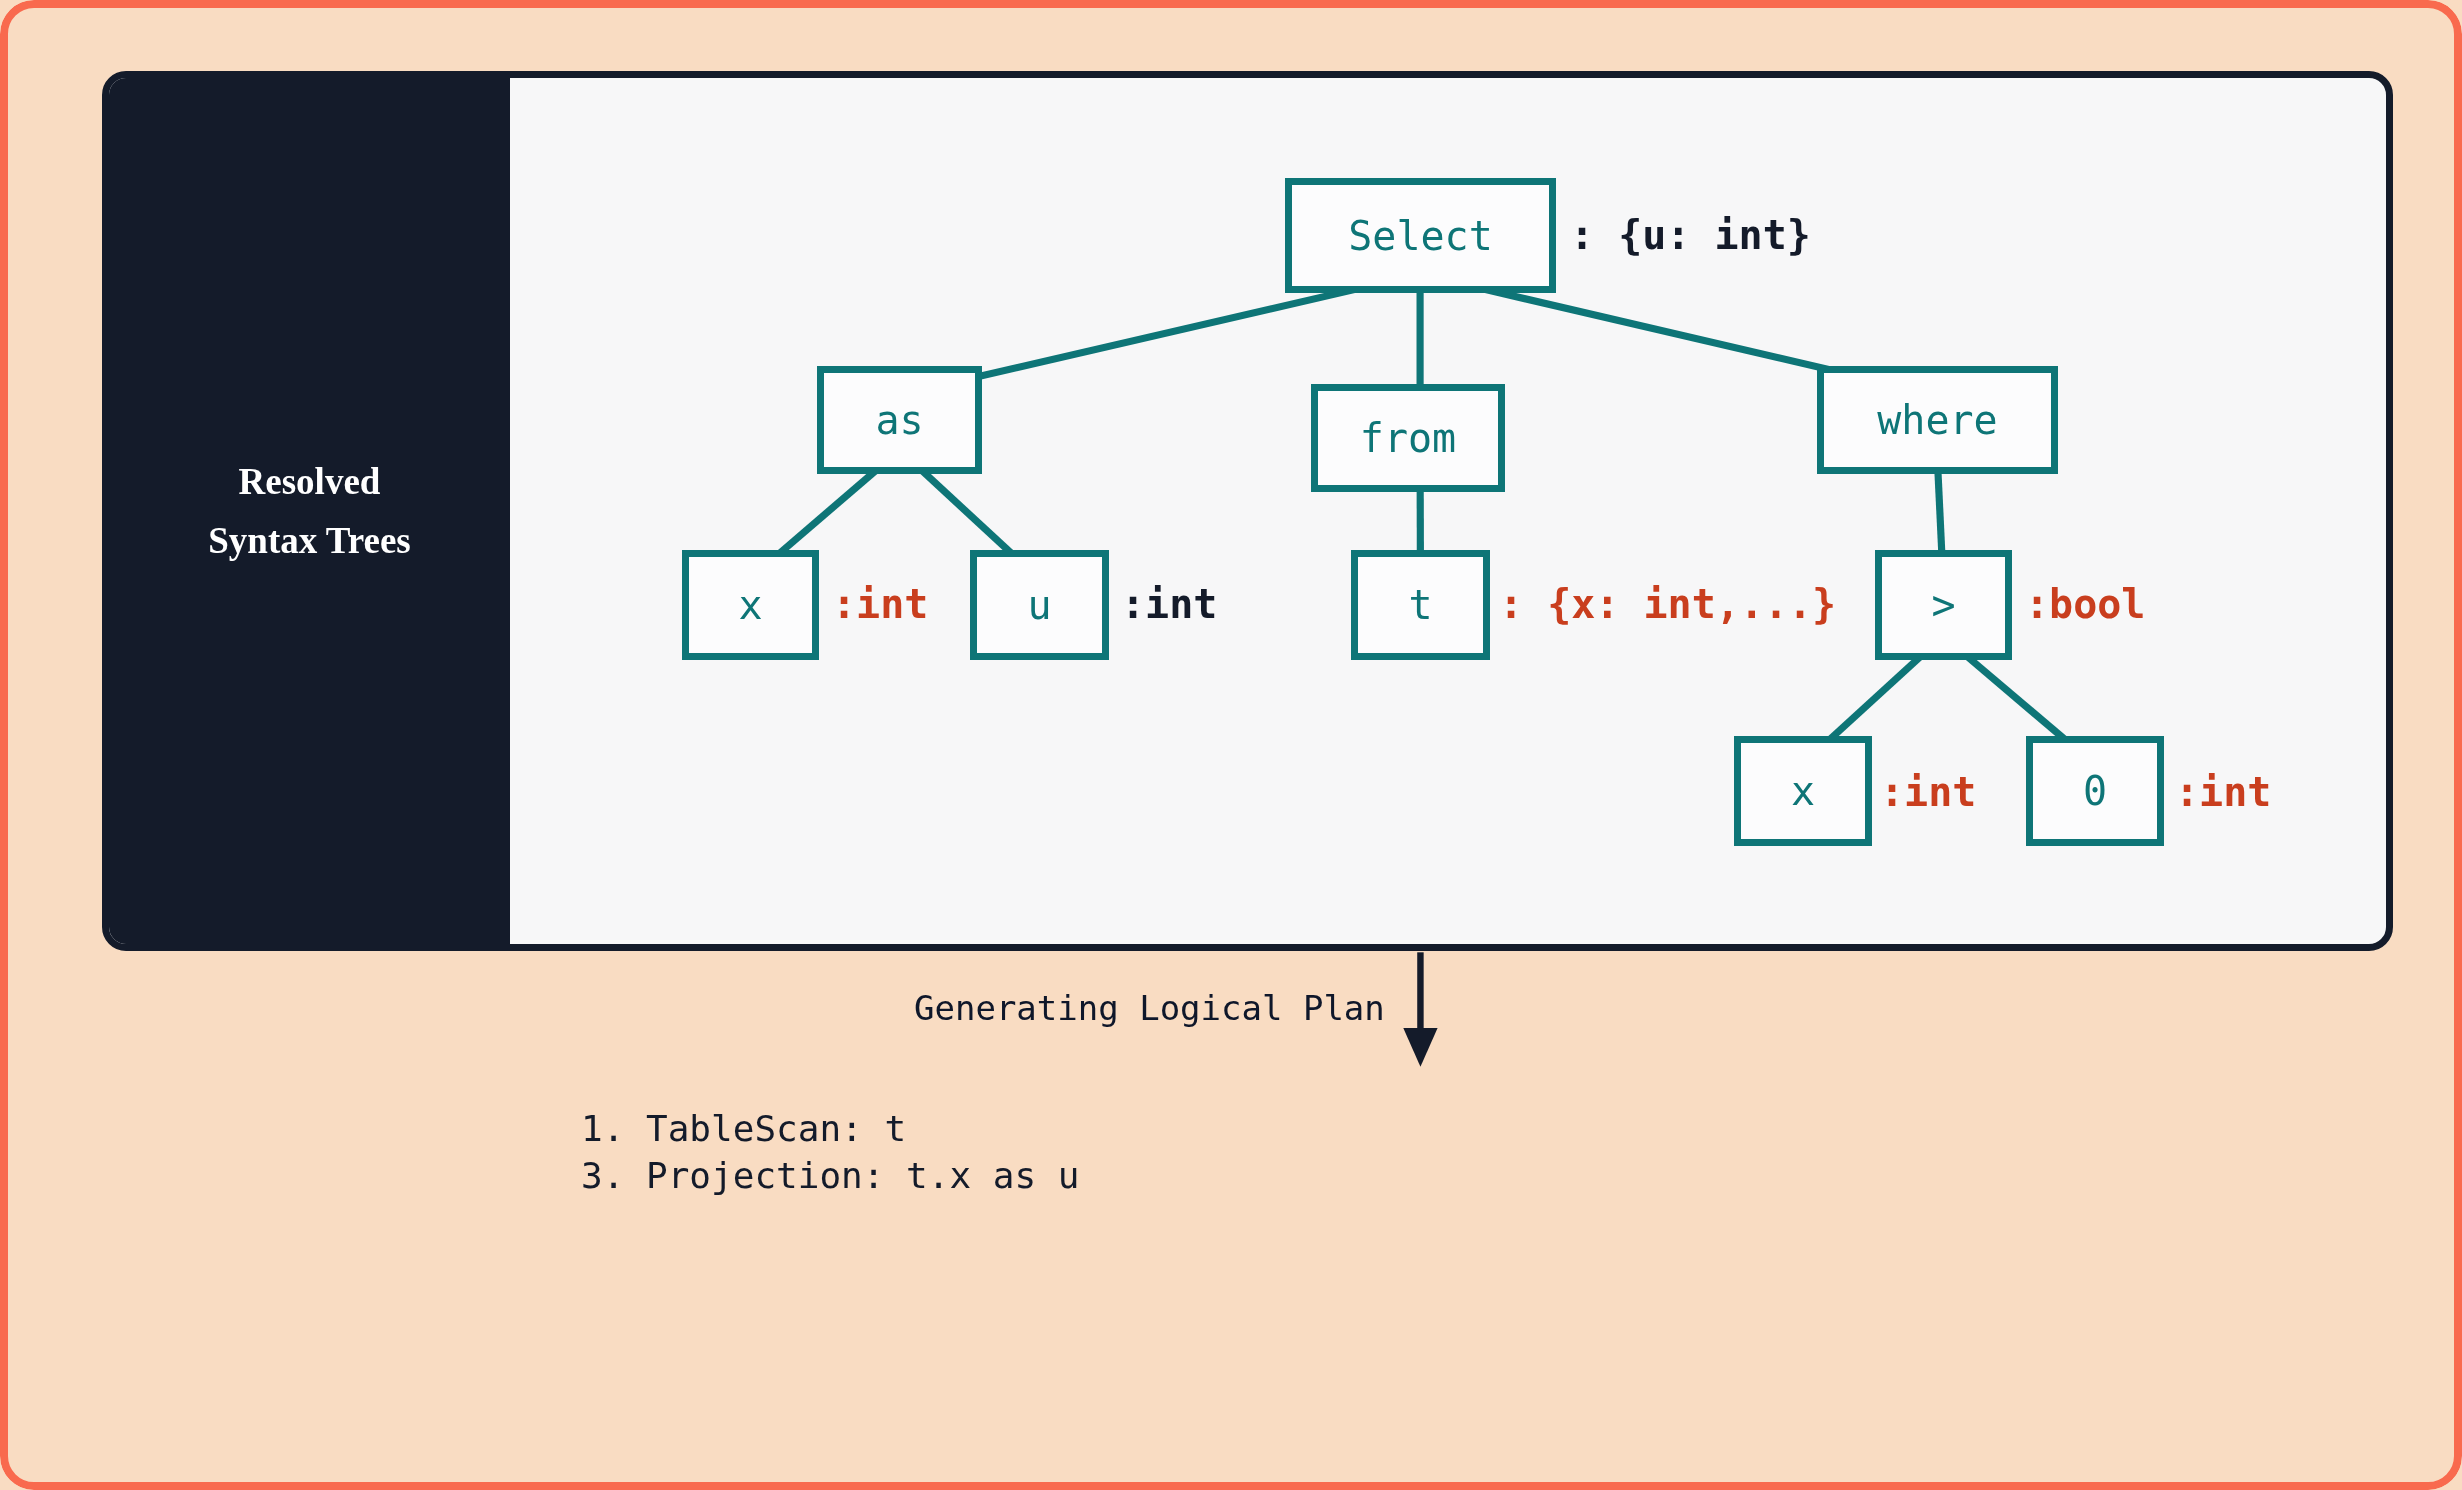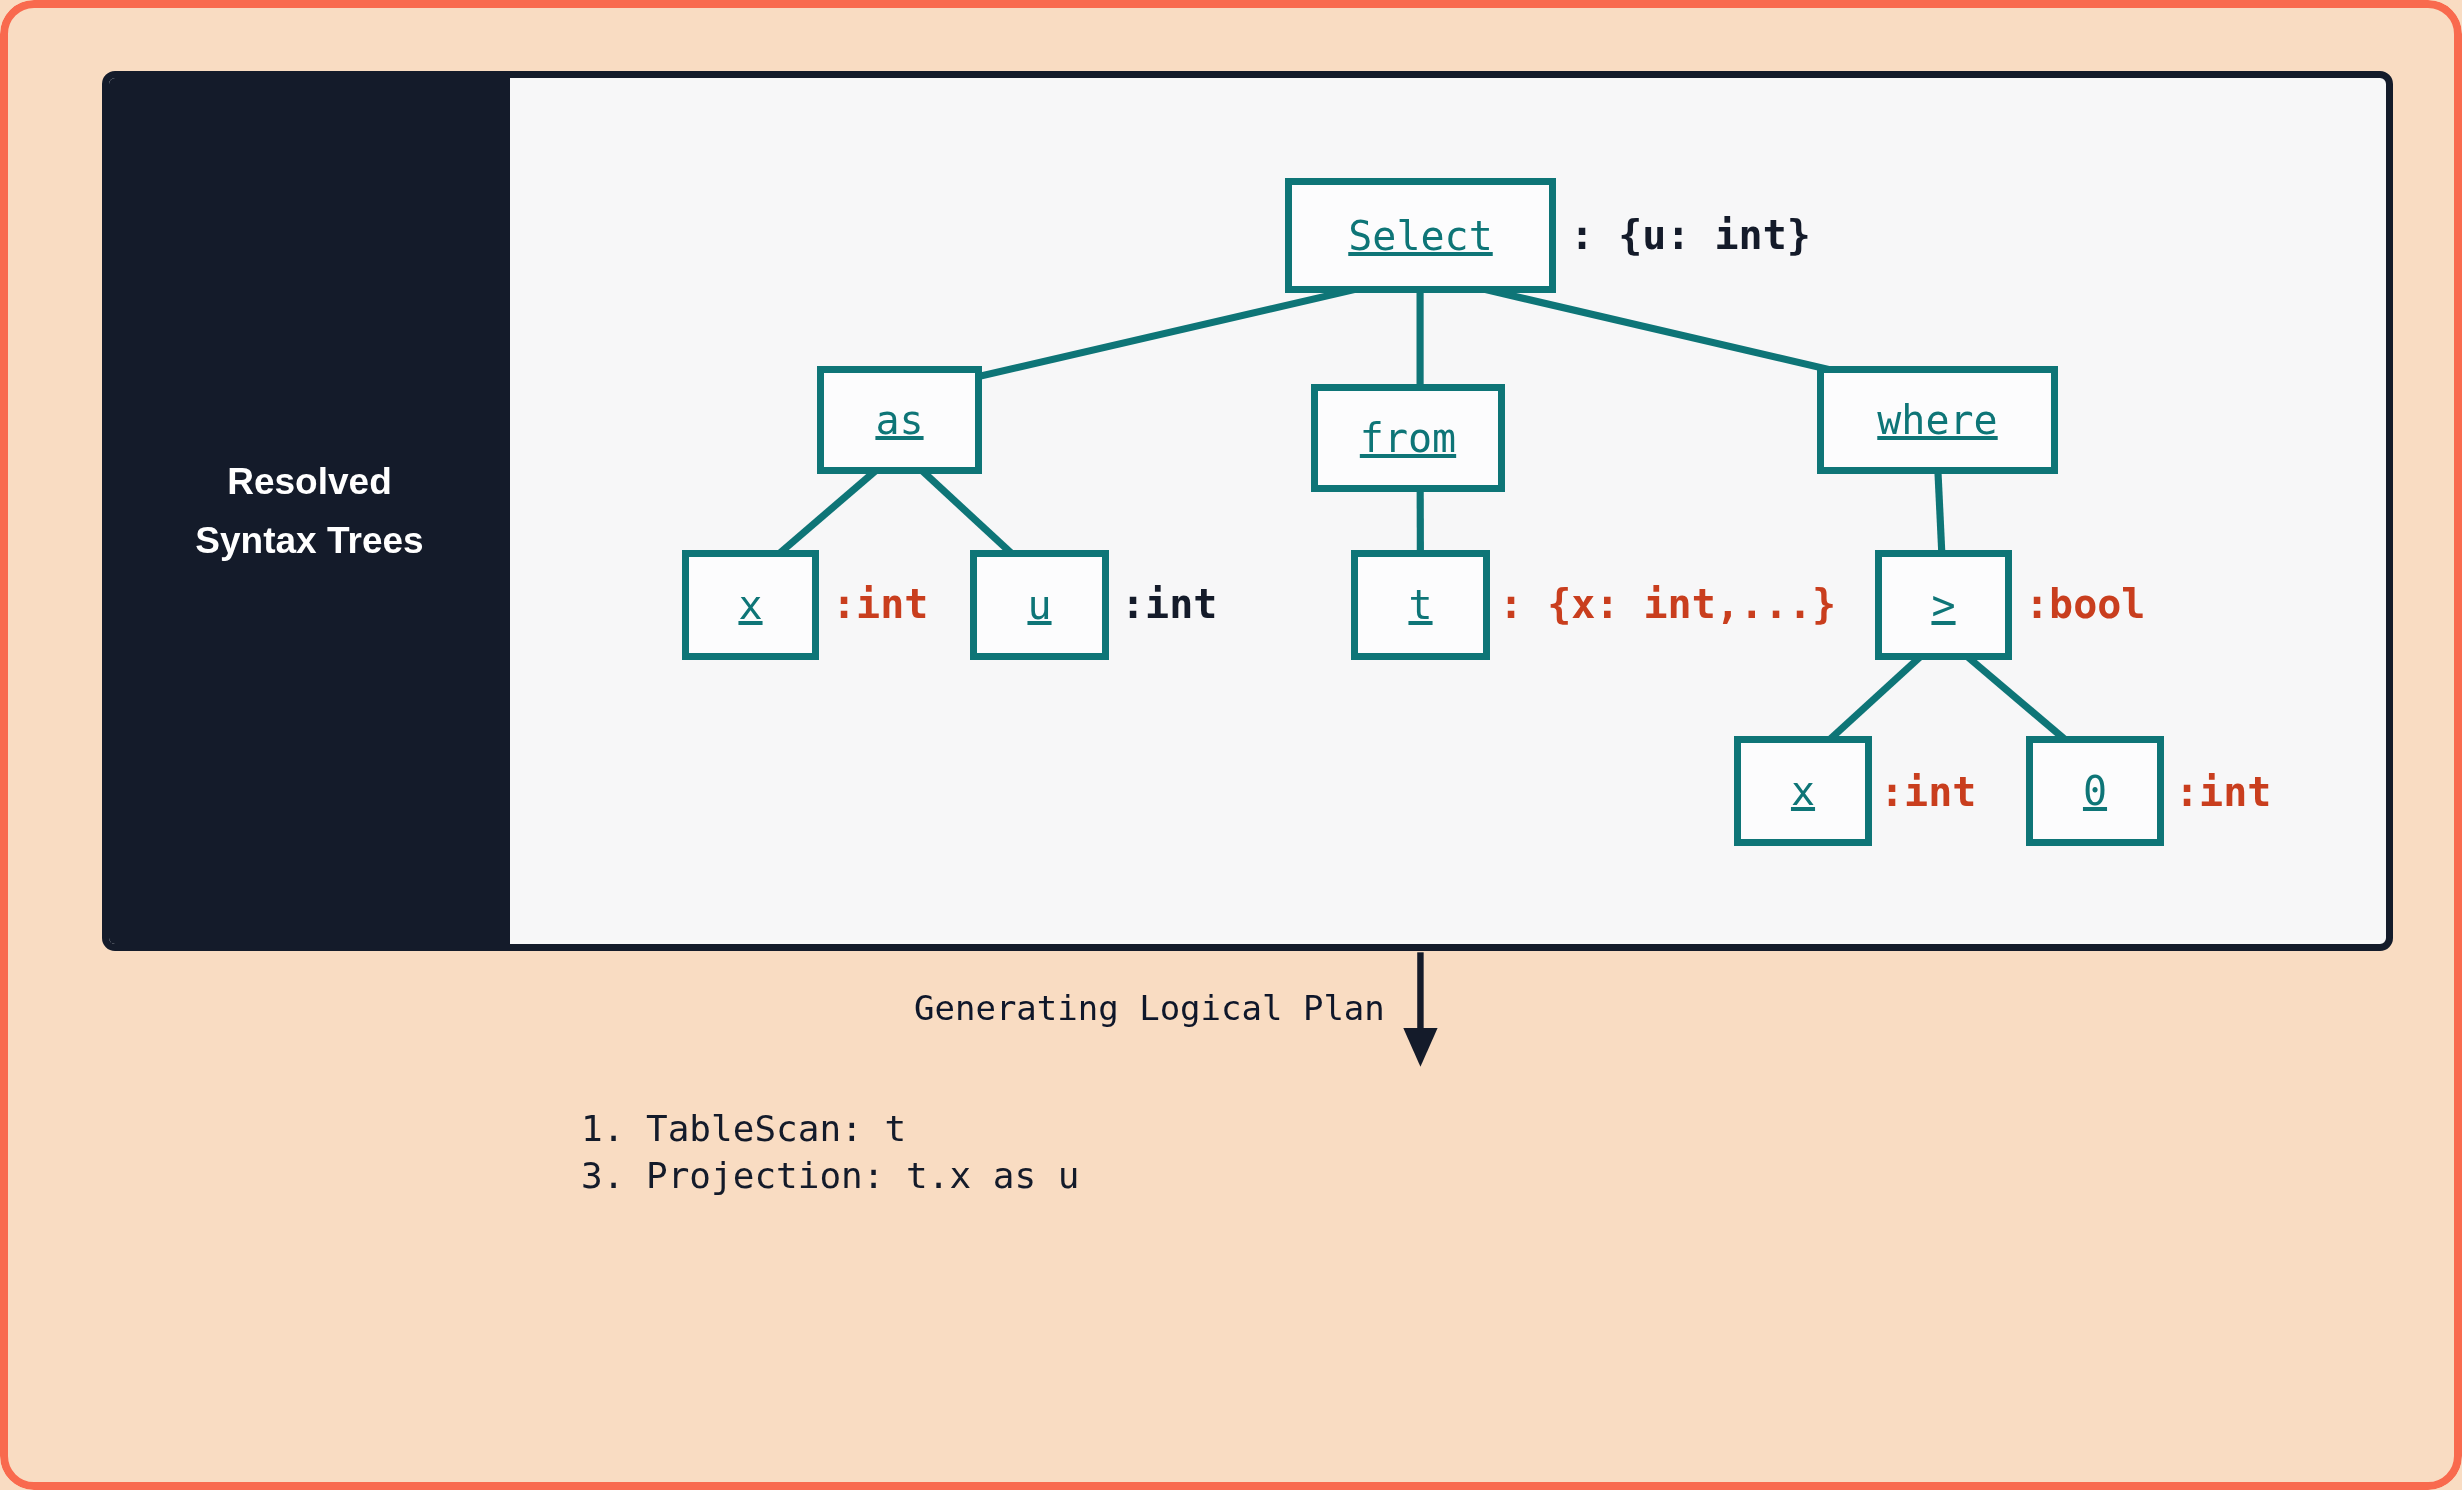"Select" .node { text-decoration: underline -> none }
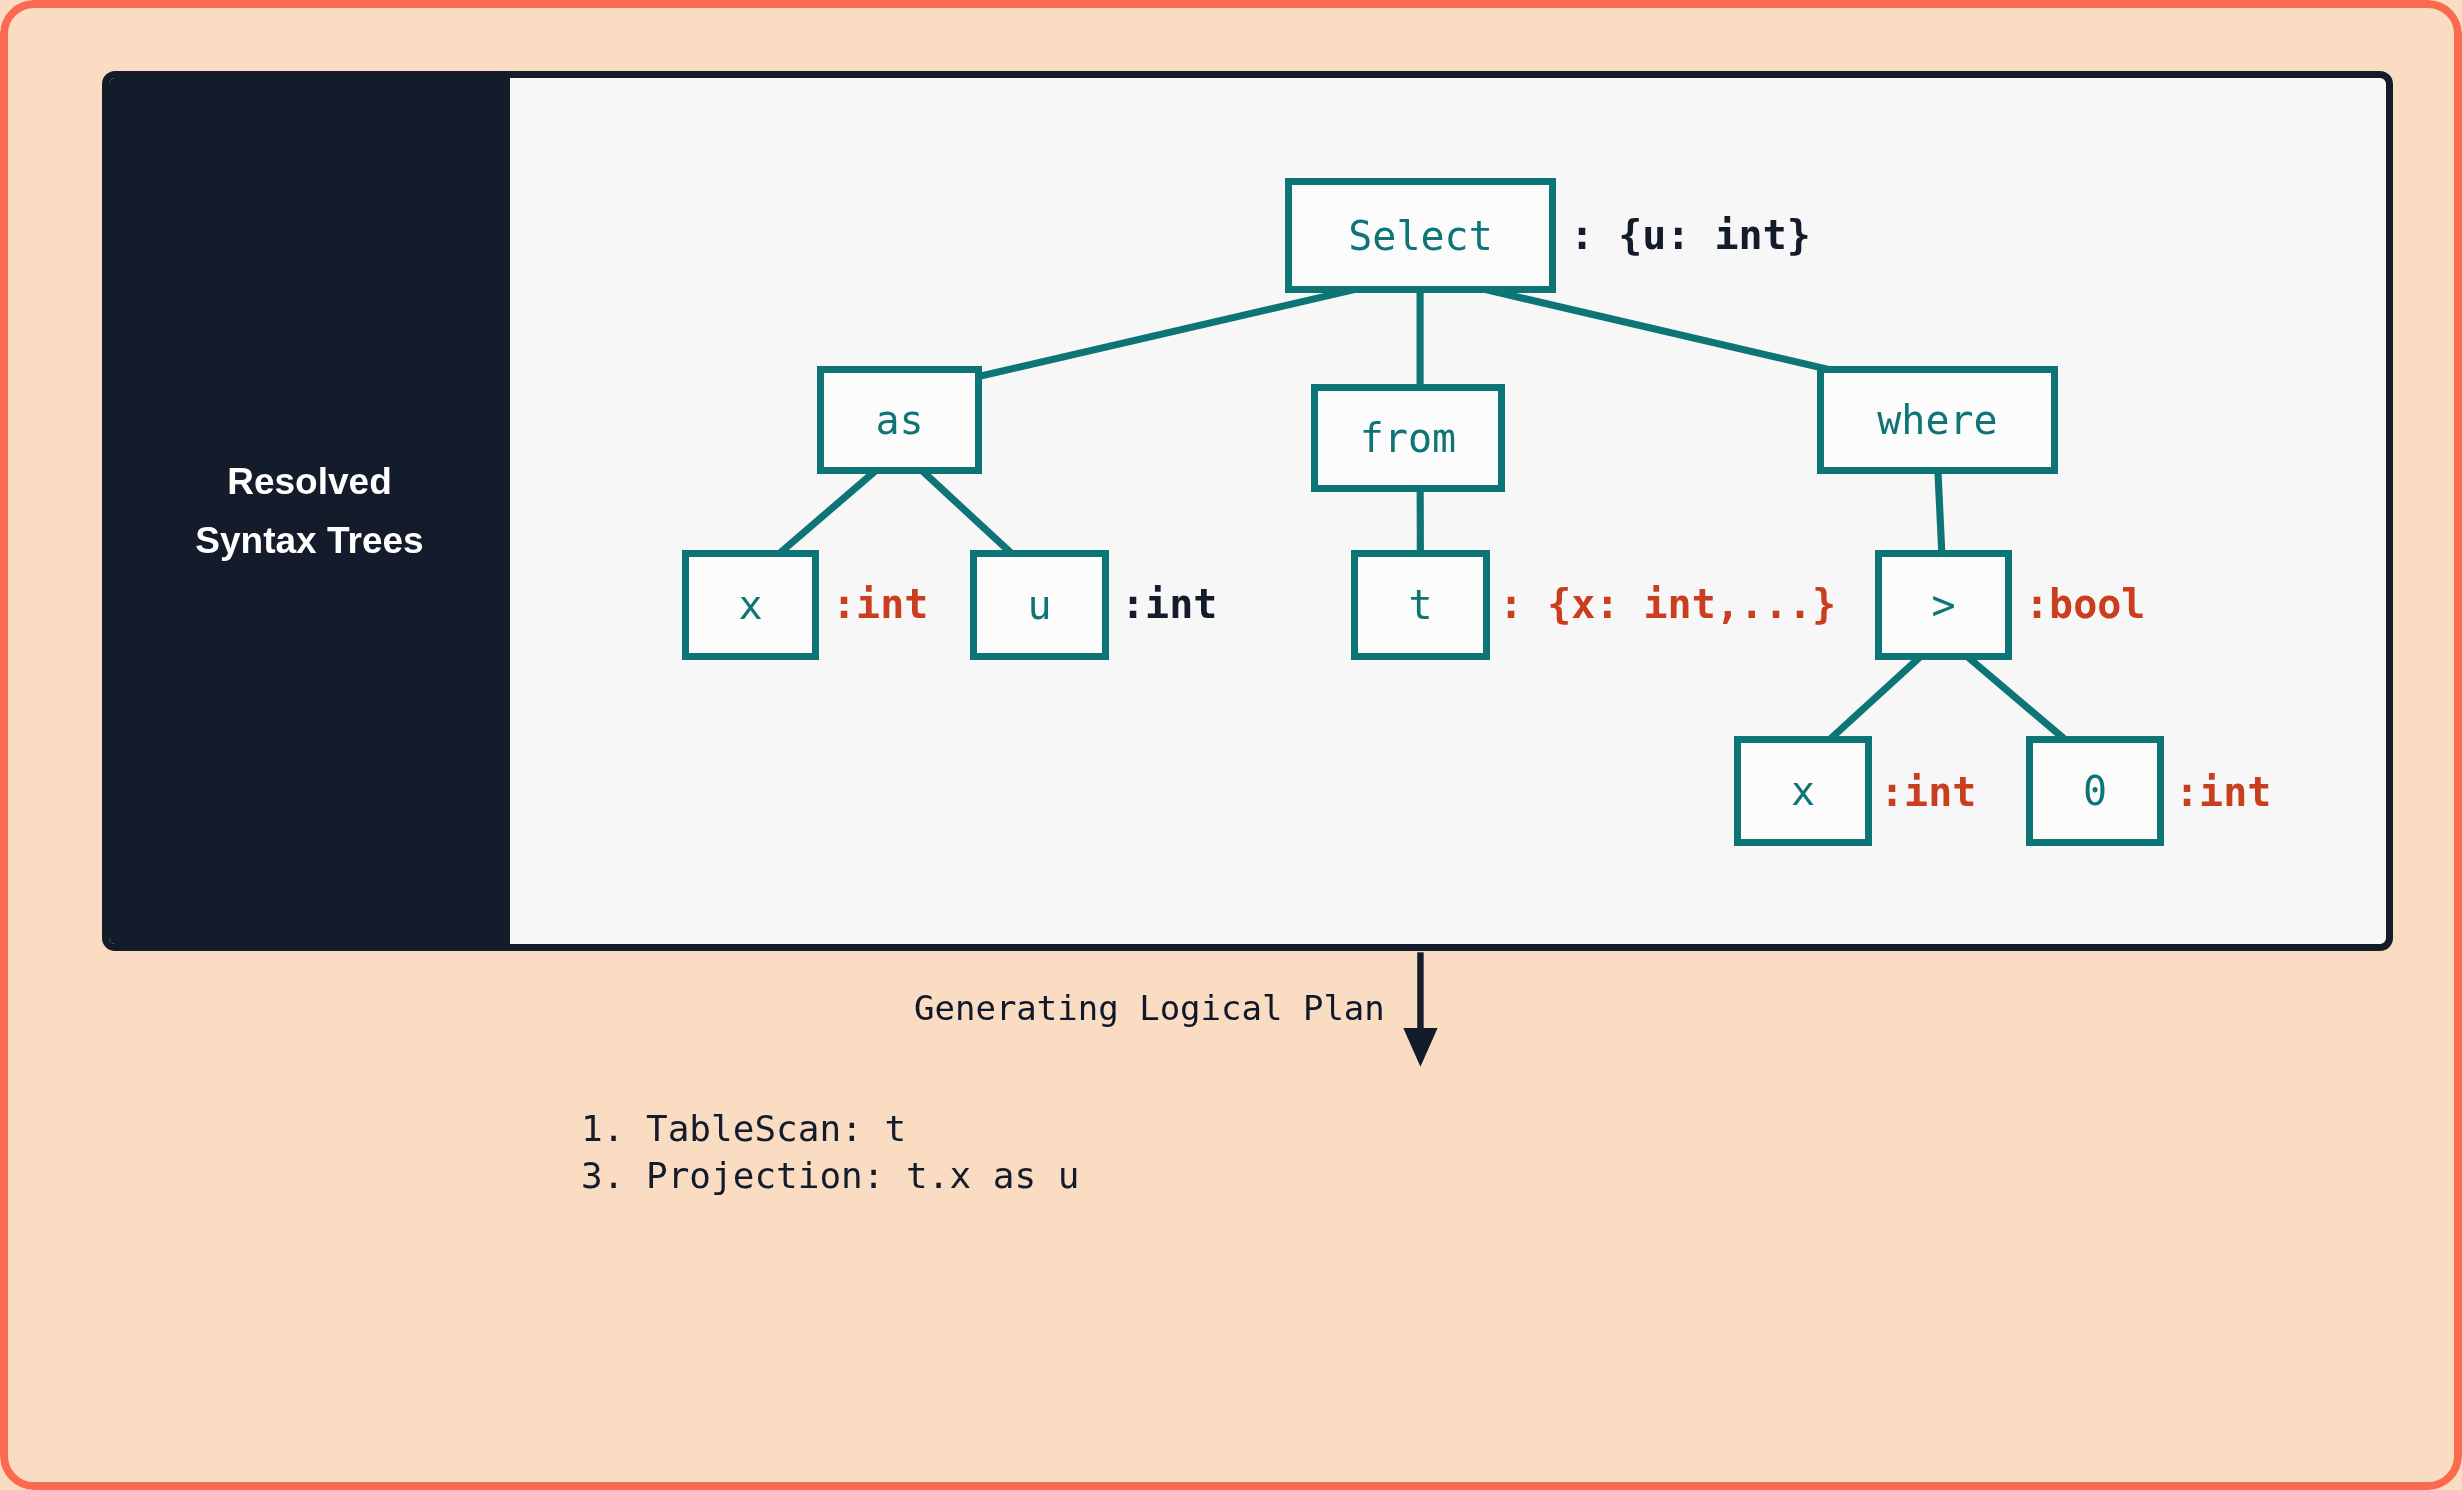"Resolved" .panel { border-radius: 13px -> 24px; font-family: none -> Liberation Serif, serif }
